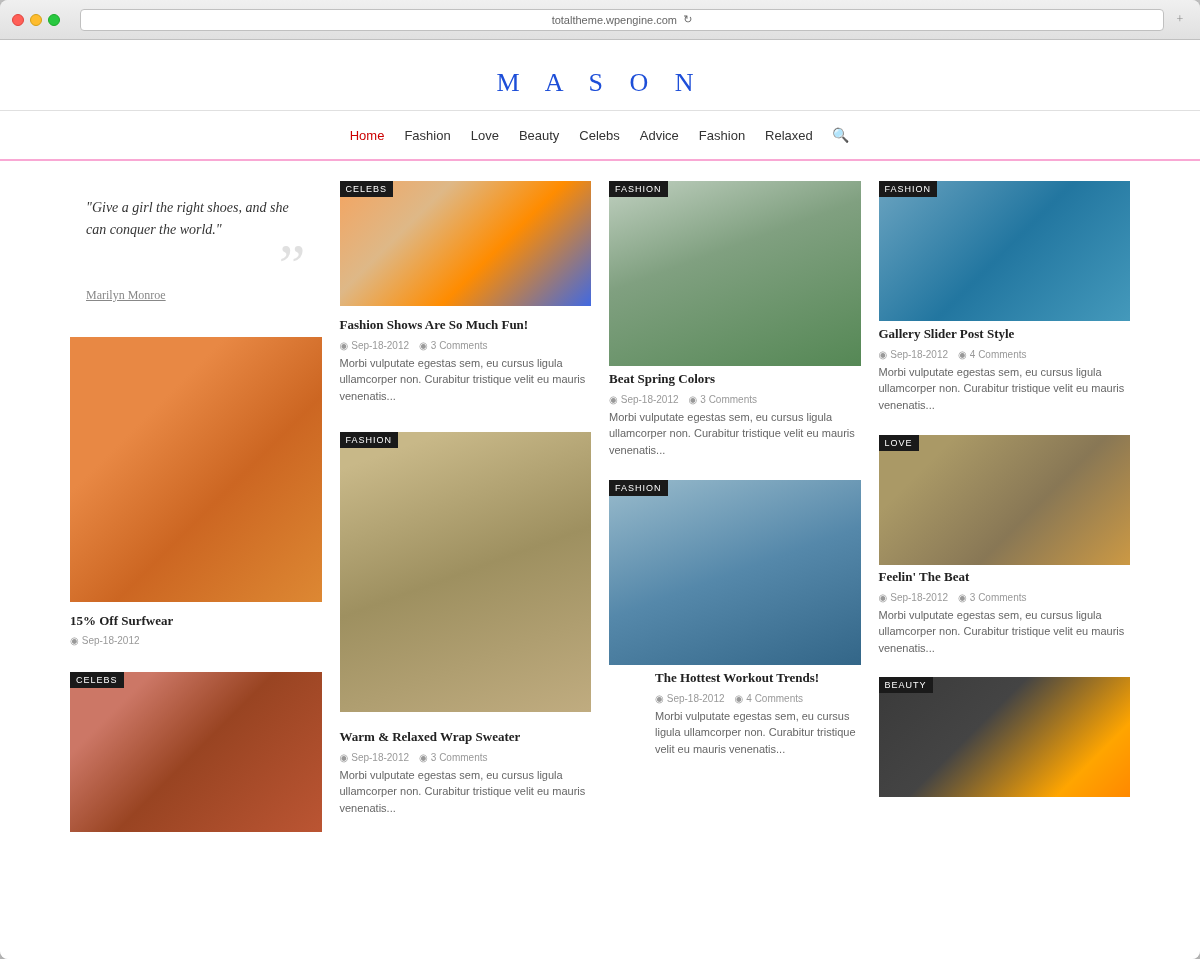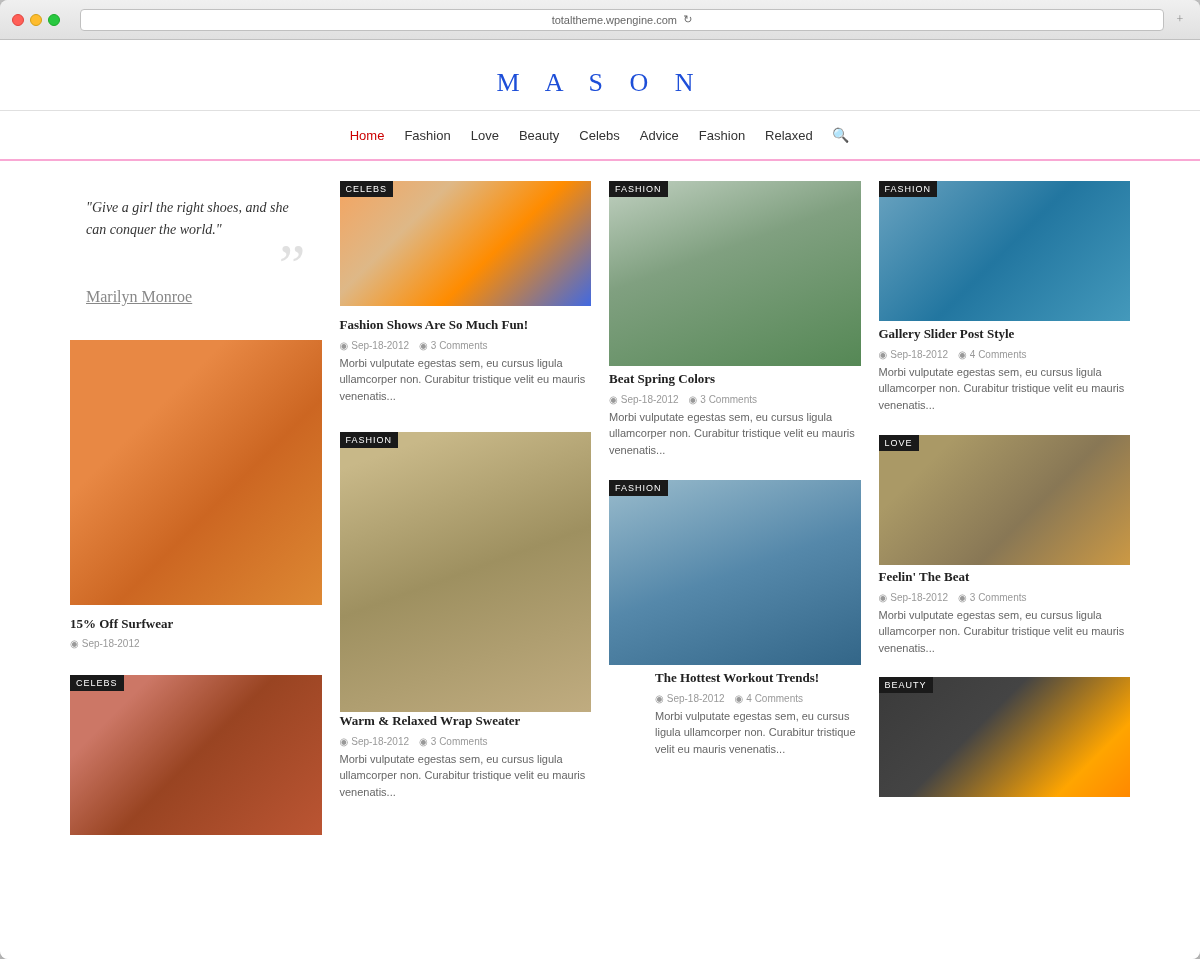"Marilyn Monroe" .quote-author { font-size: 16px -> 12px }
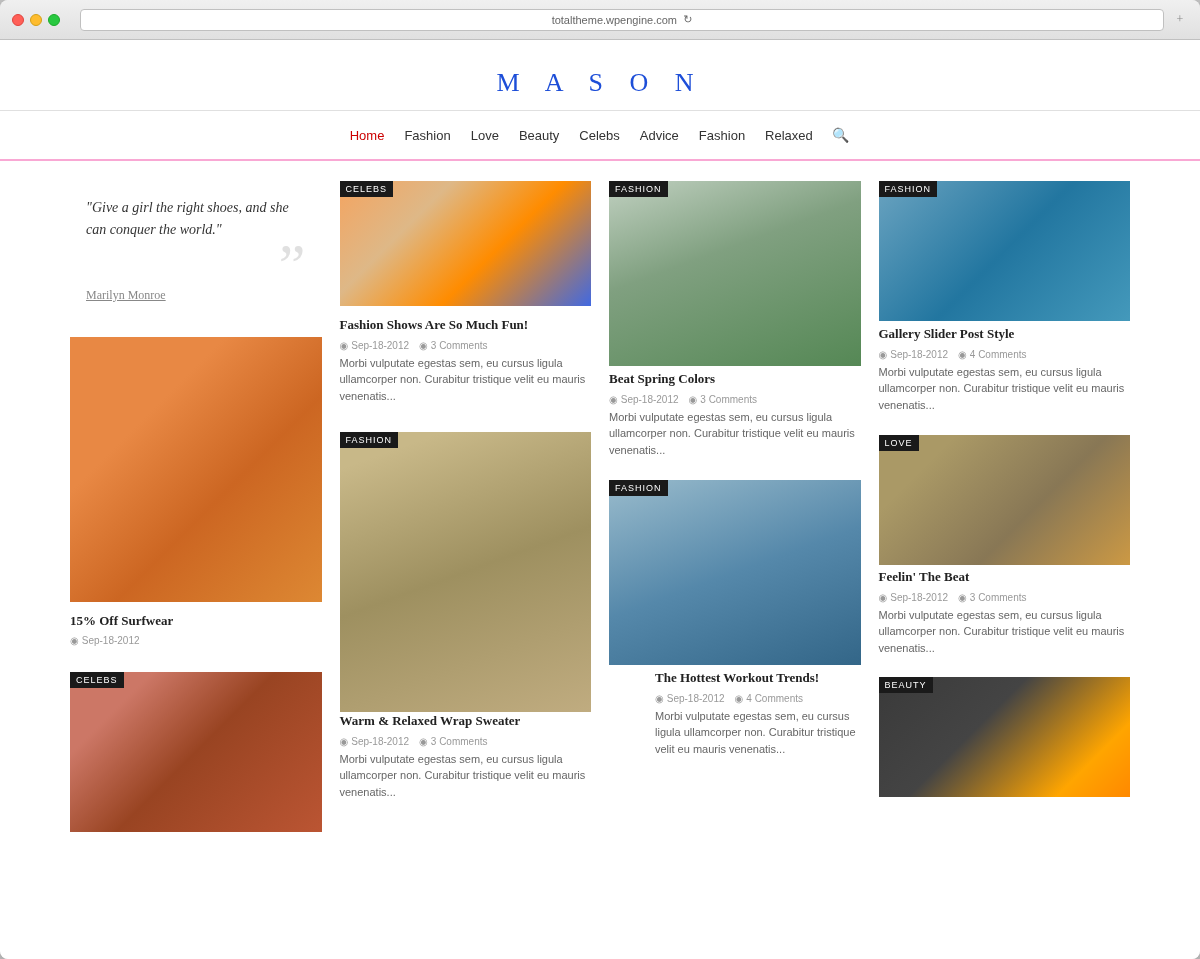"Warm & Relaxed Wrap Sweater" div { padding: 0 0 -> 16px 0 }
